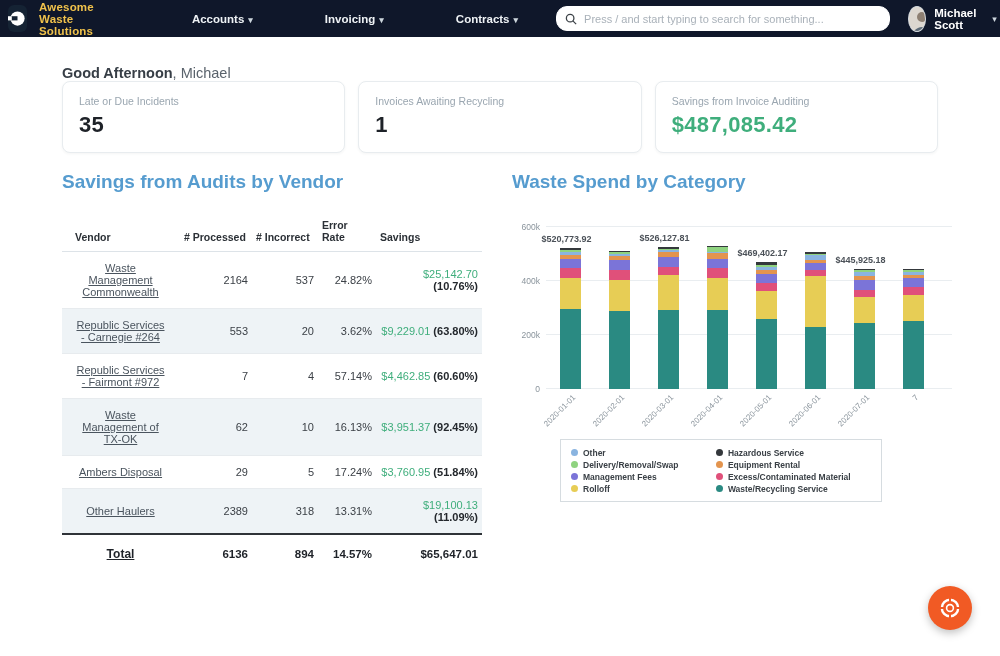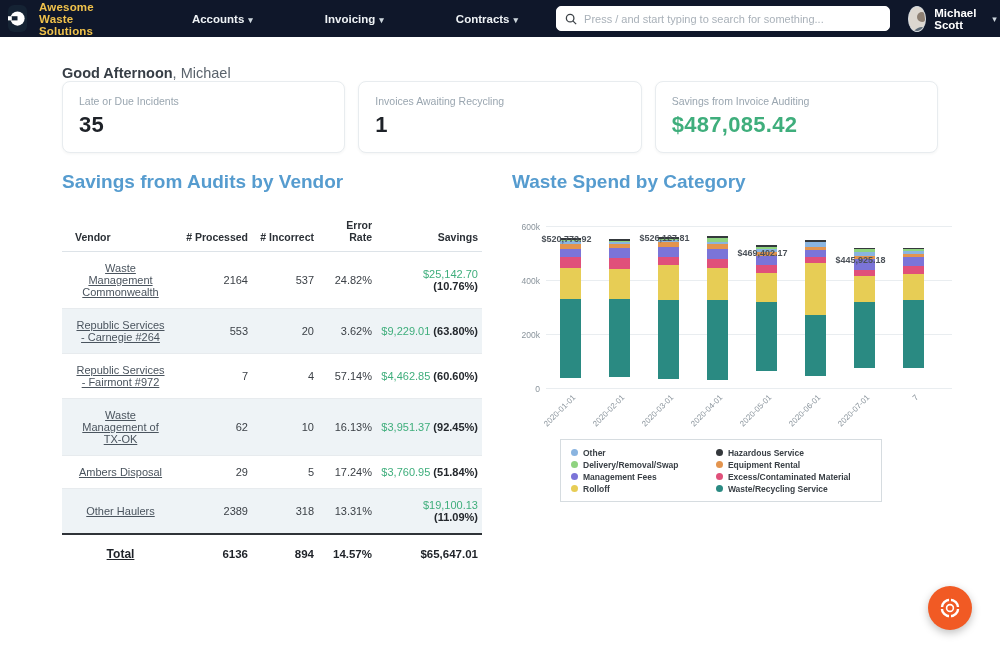"Press / and start typing" .search-box { border-radius: 5px -> 11px }
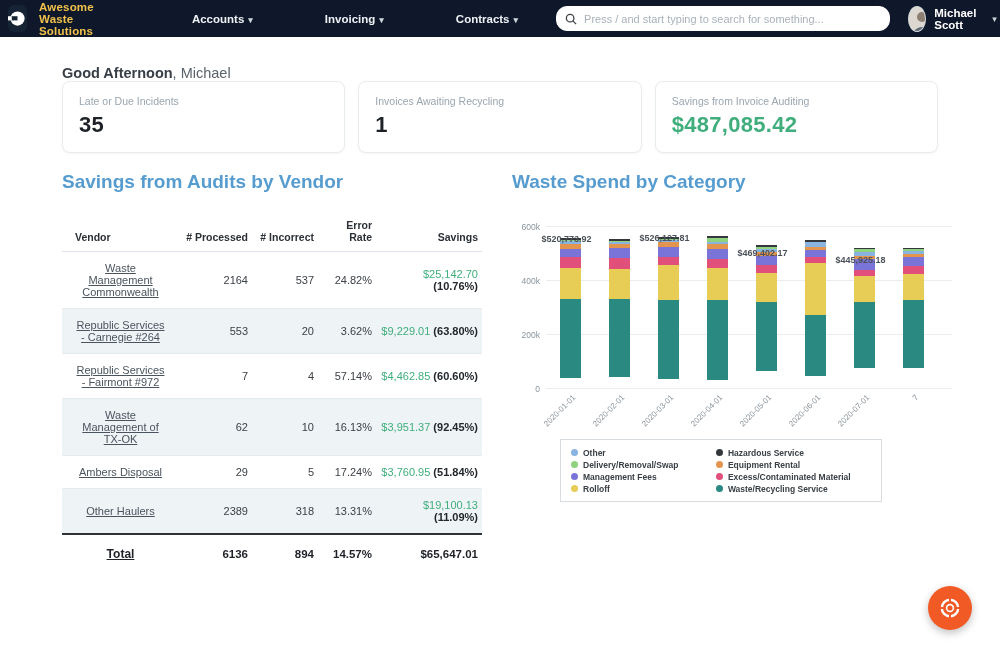"Error Rate" table.vendors th { text-align: right -> left }
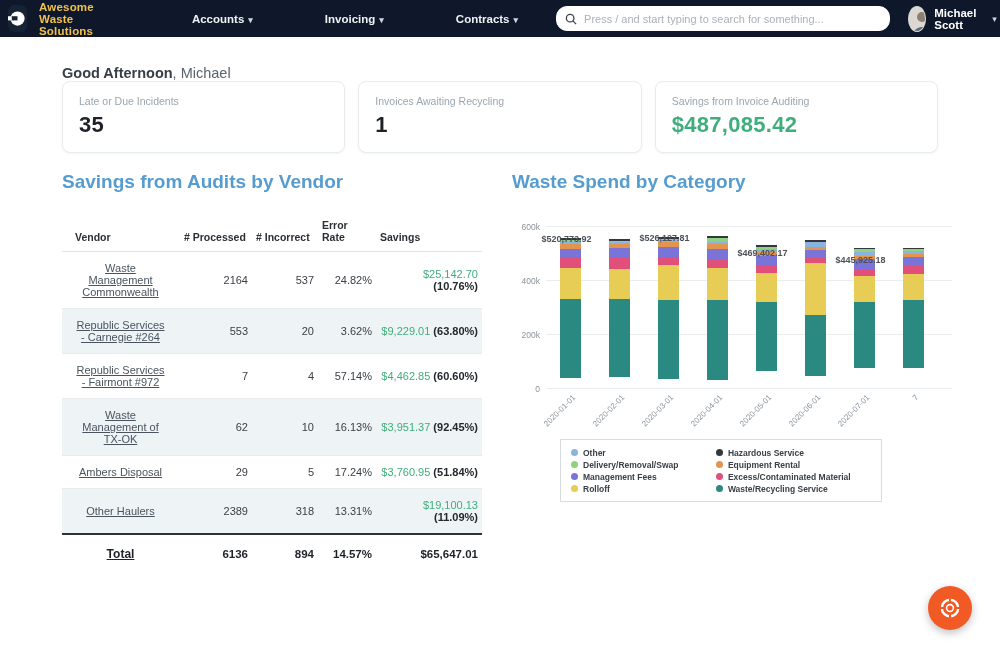"$520,773.92" .bar-slot { justify-content: center -> none }
